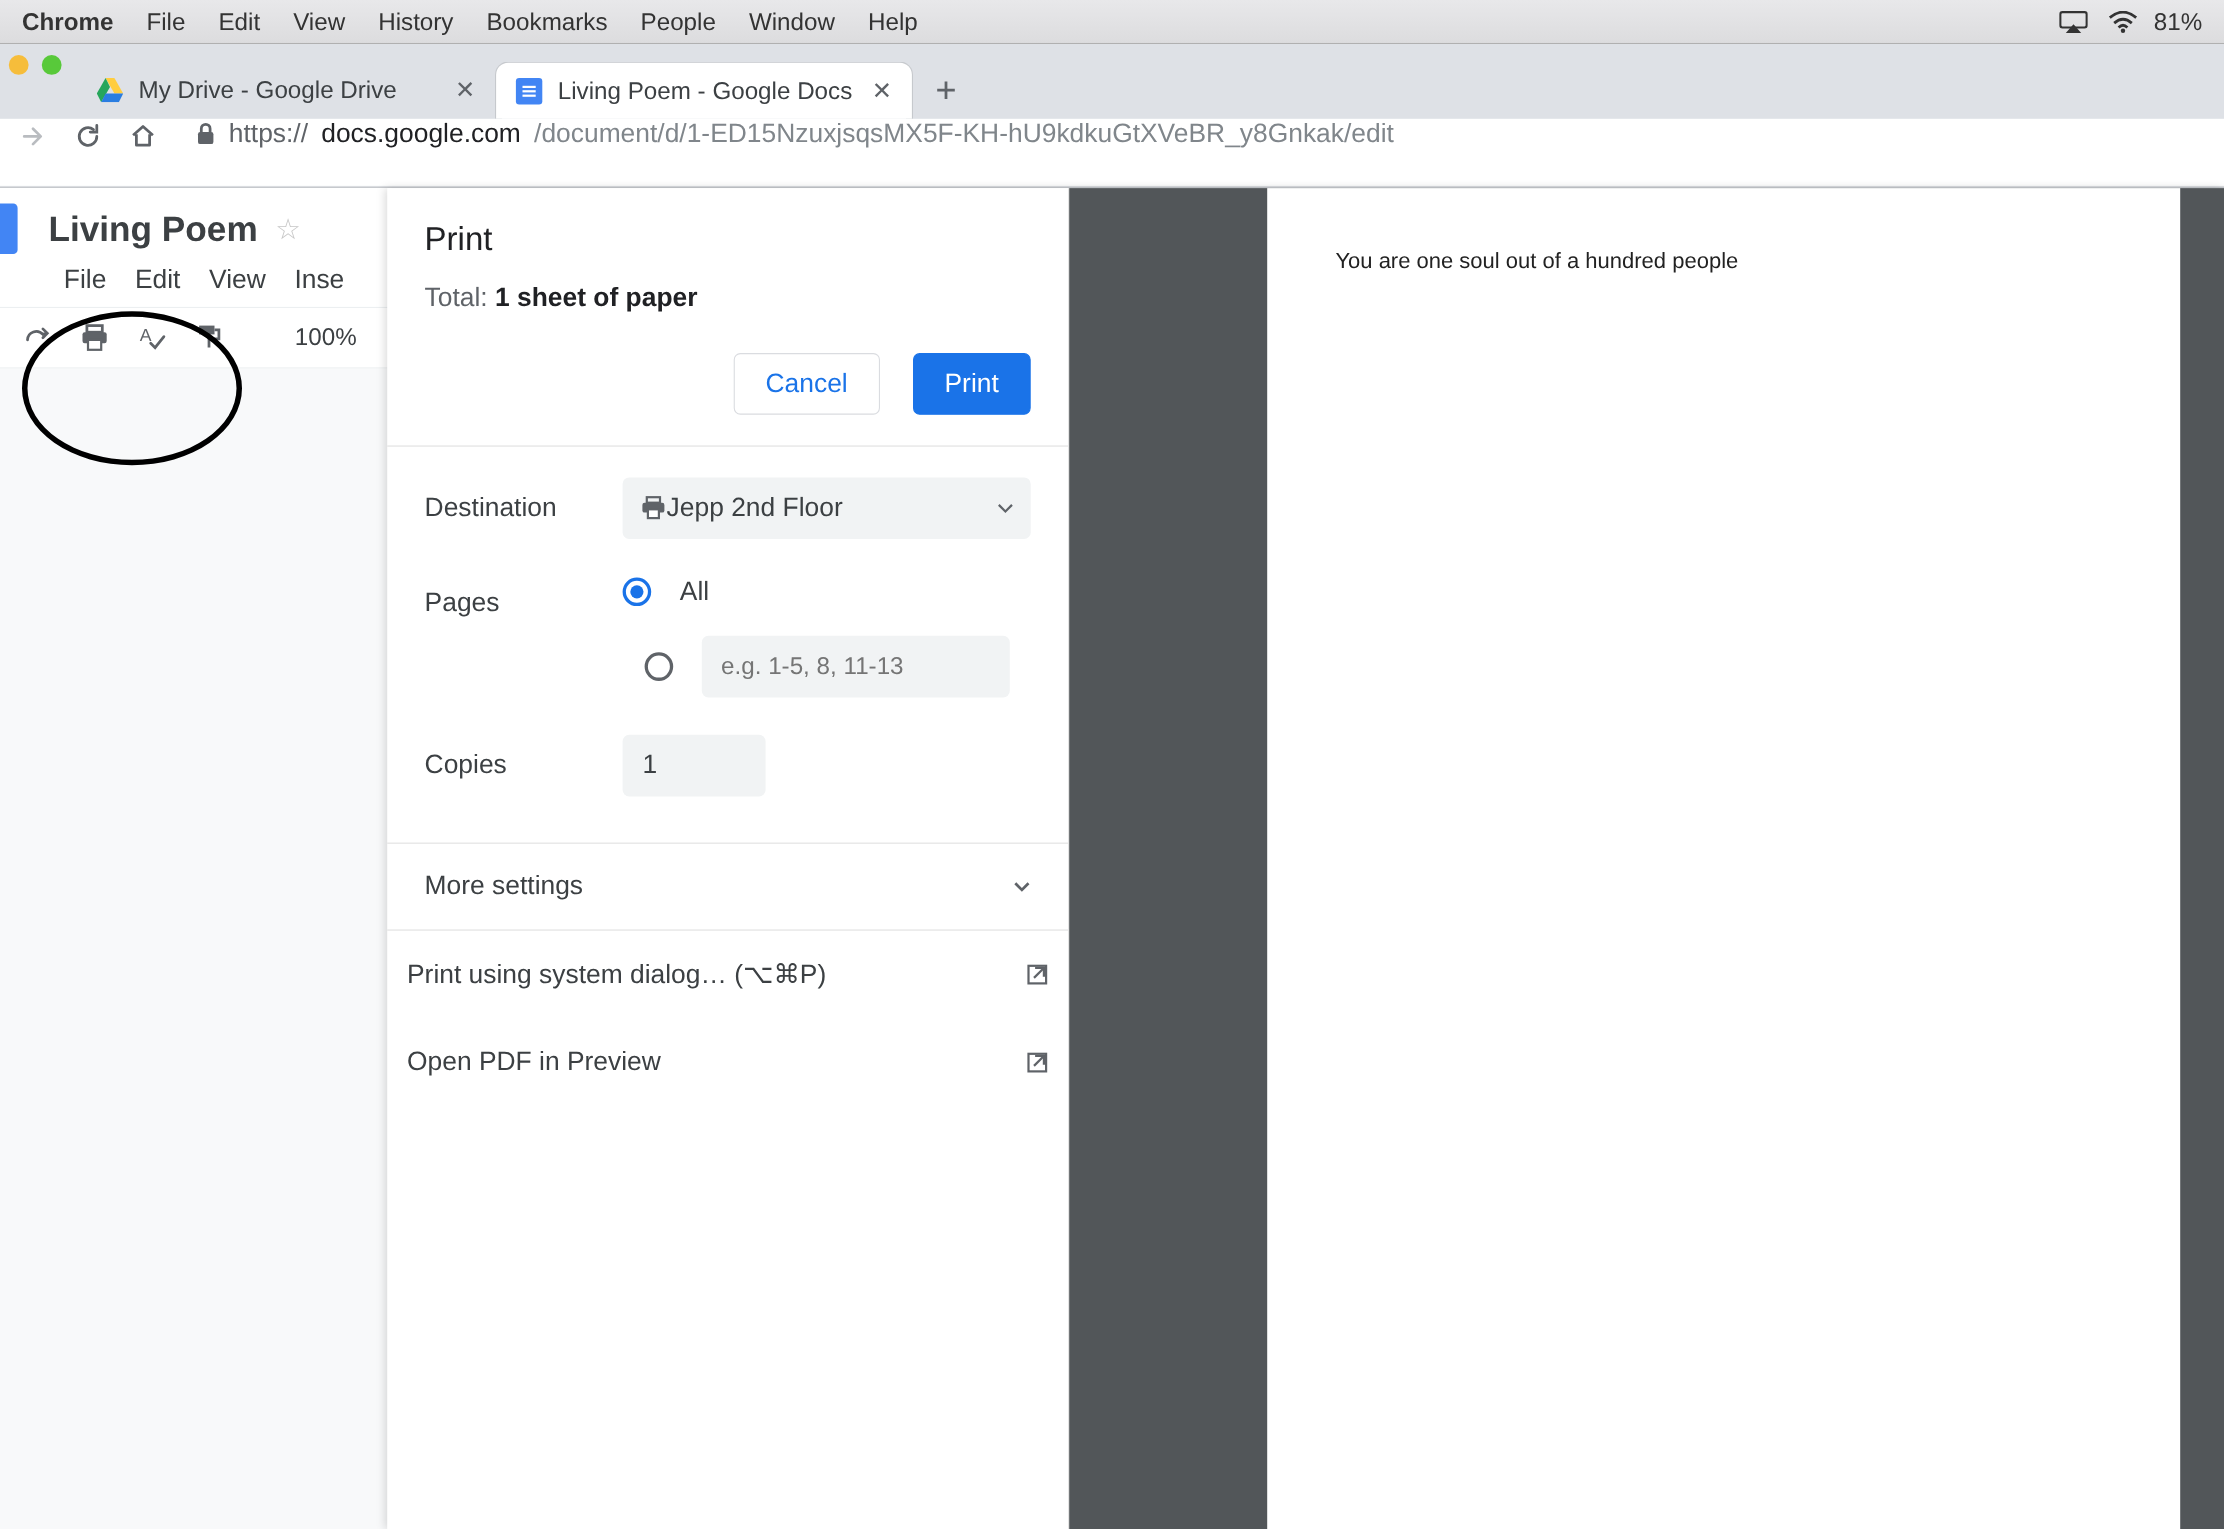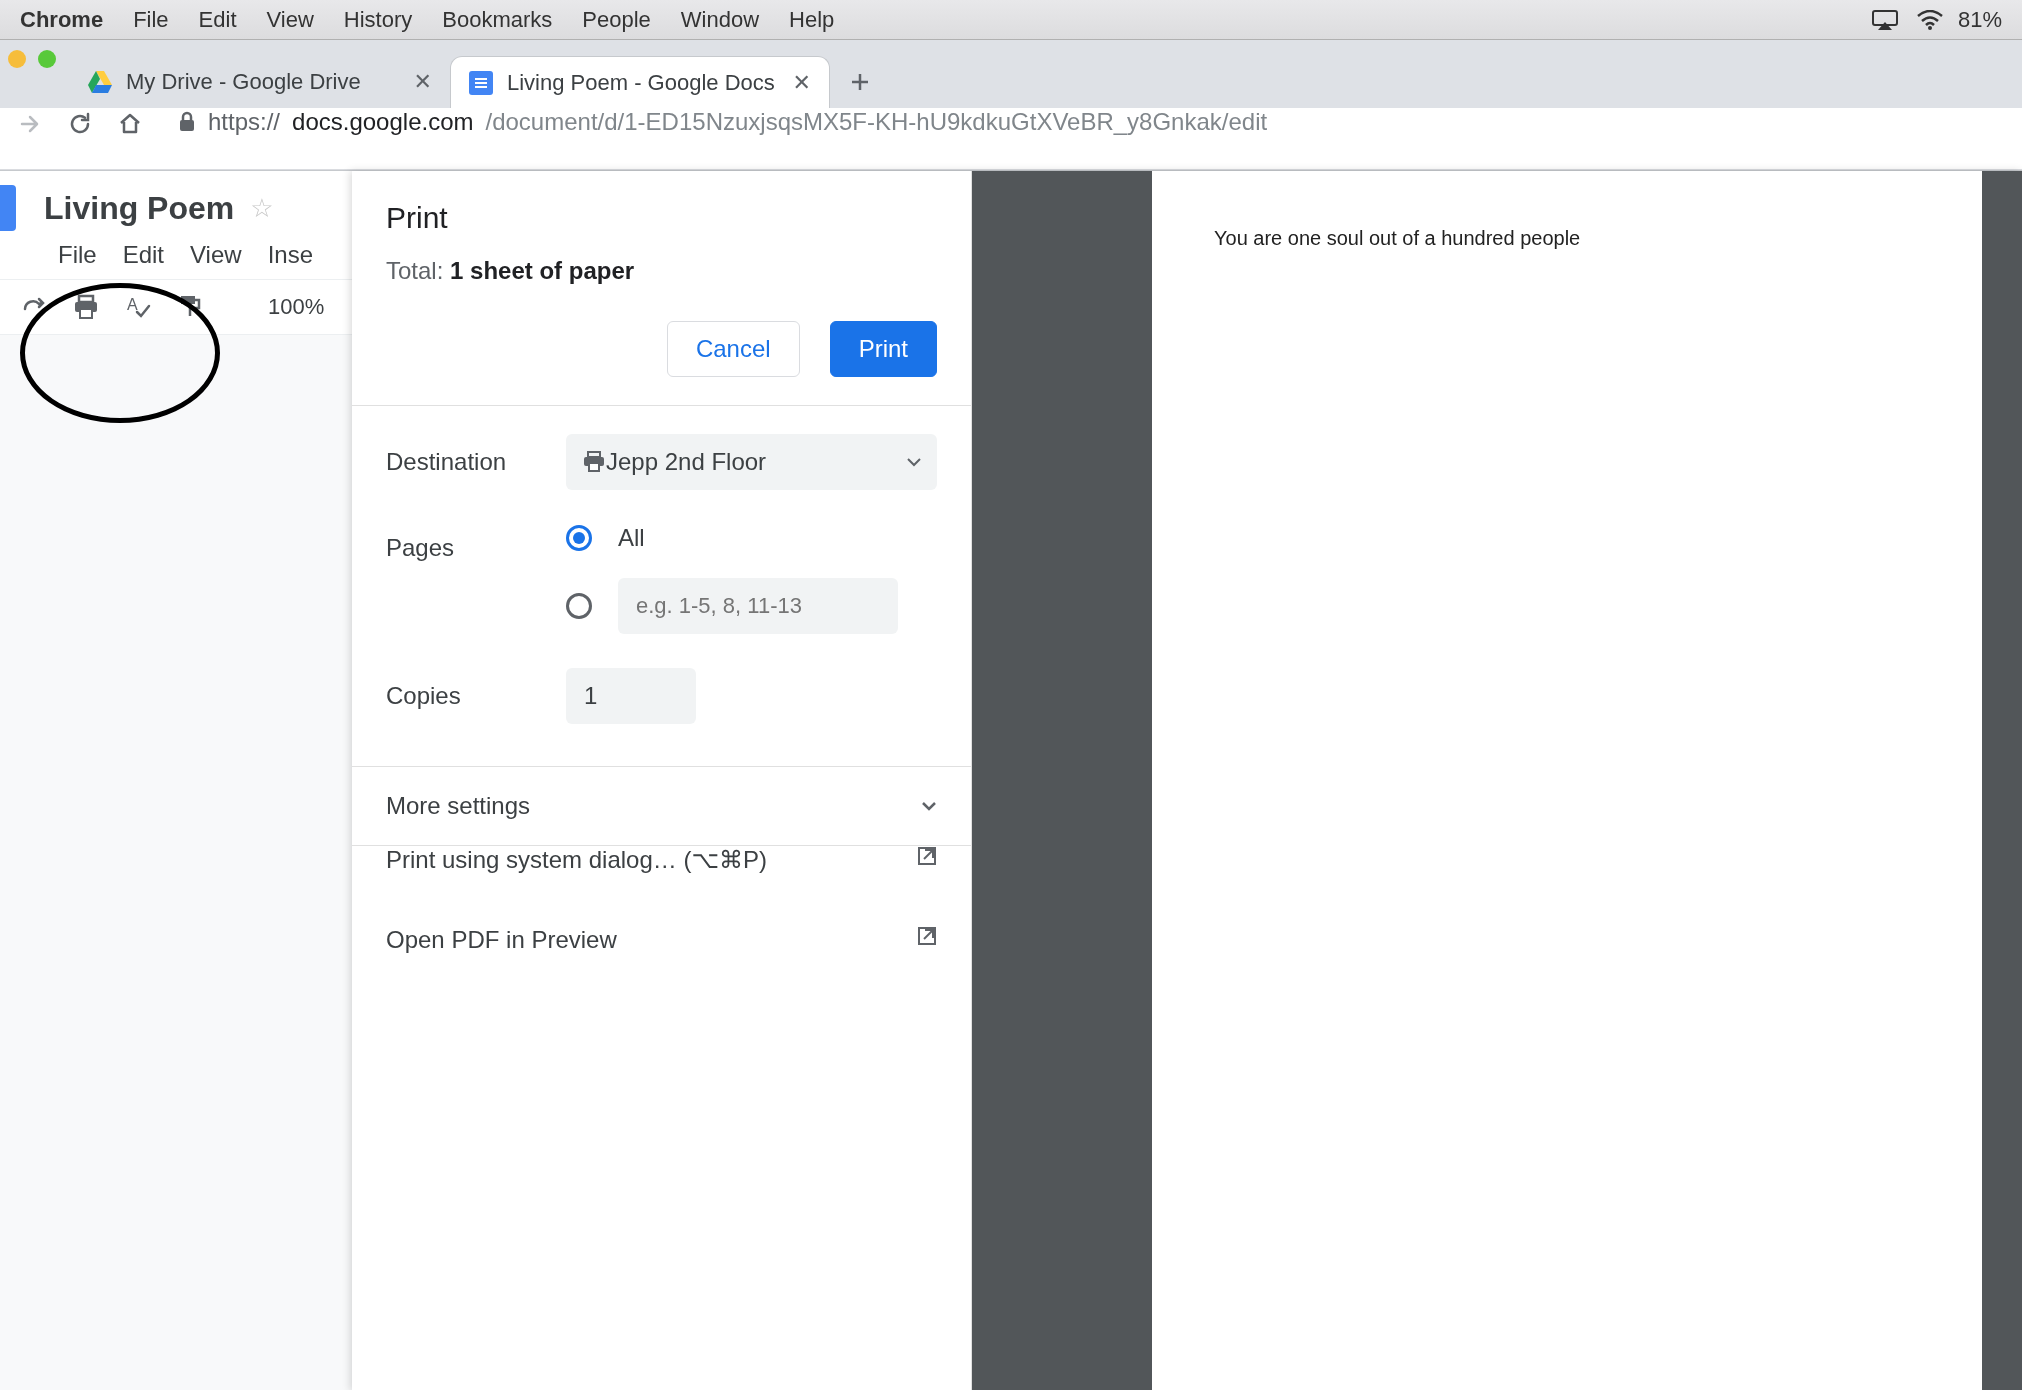"e.g. 1-5, 8, 11-13" div { justify-content: none -> center }
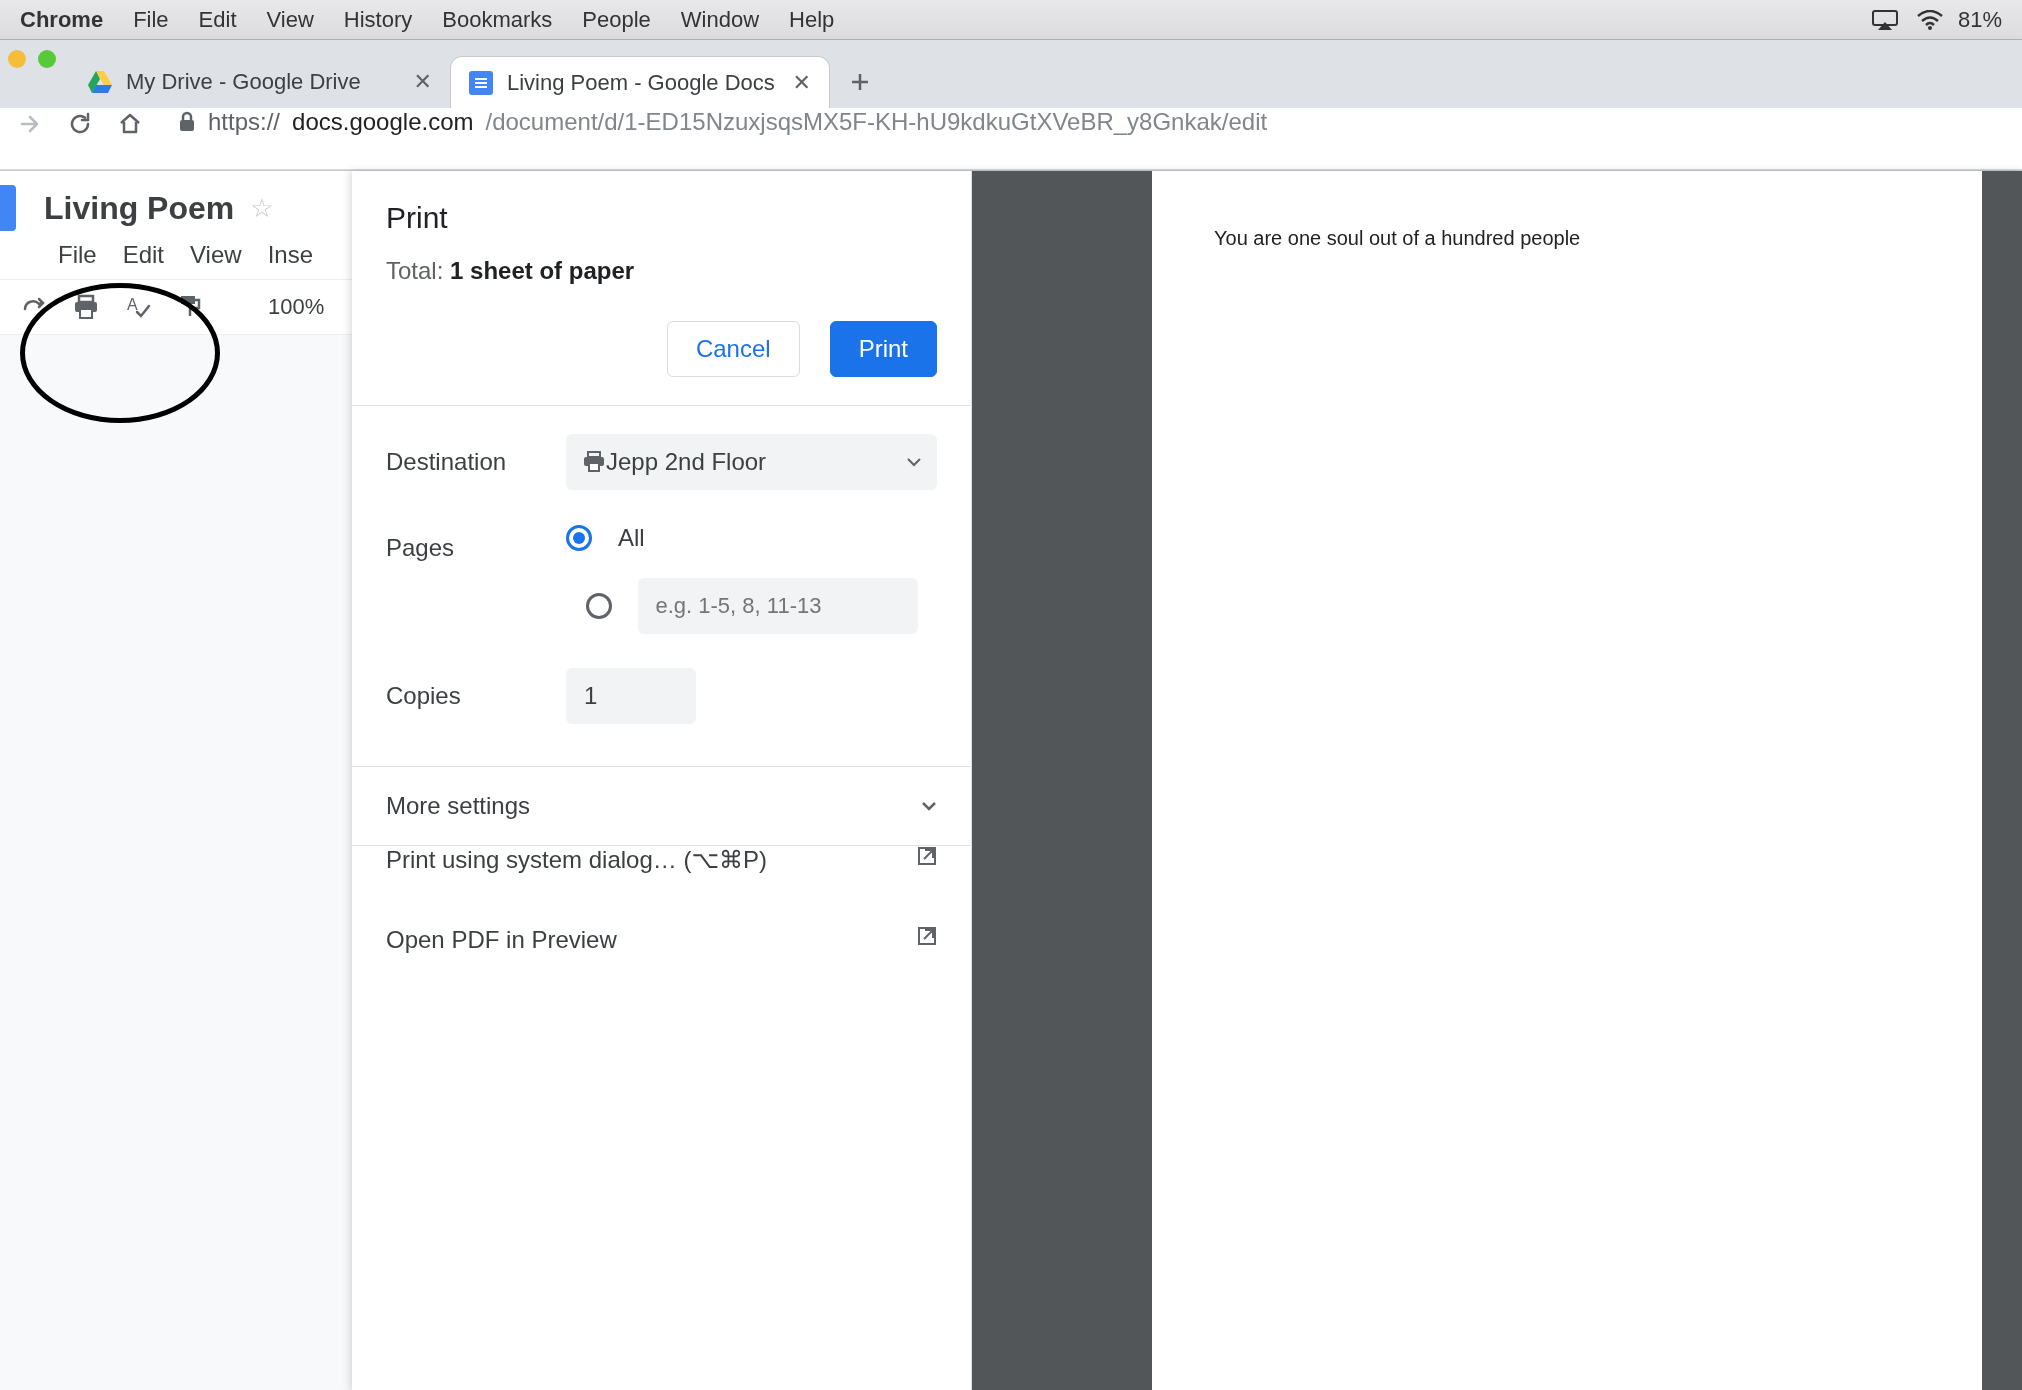"Print using system dialog… (⌥⌘P)" .link-row { align-items: flex-start -> center; padding: 0 34px -> 0 18px }
